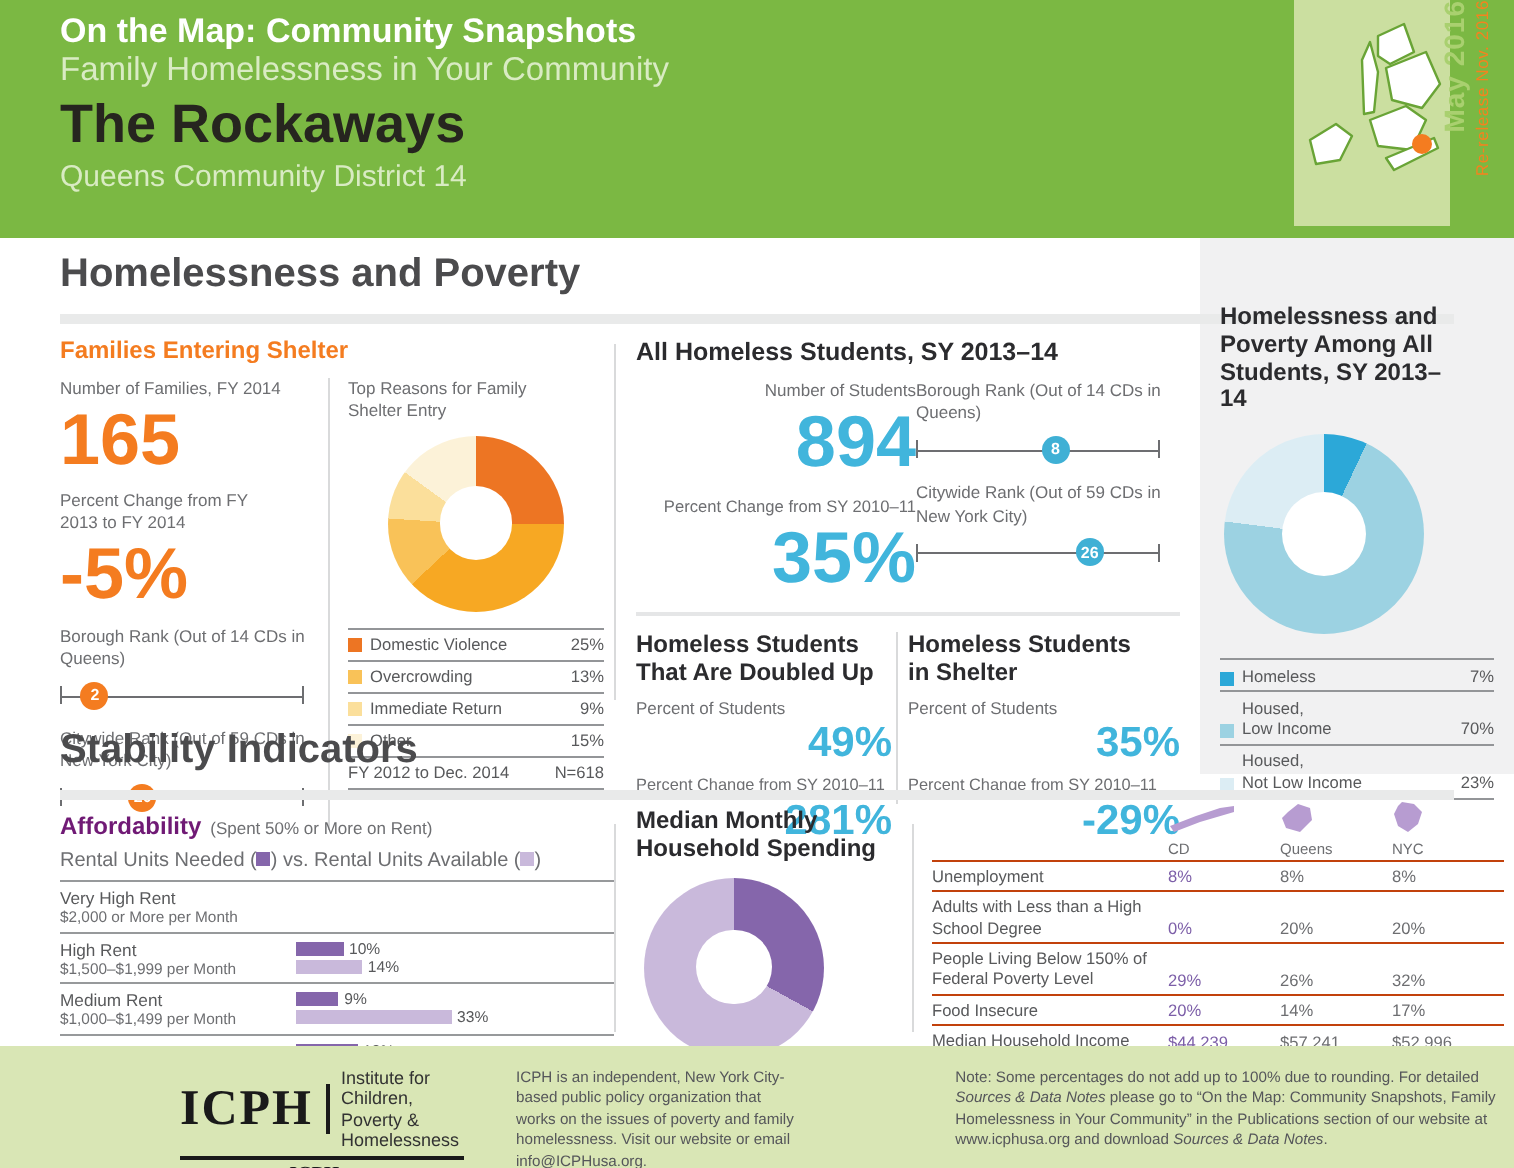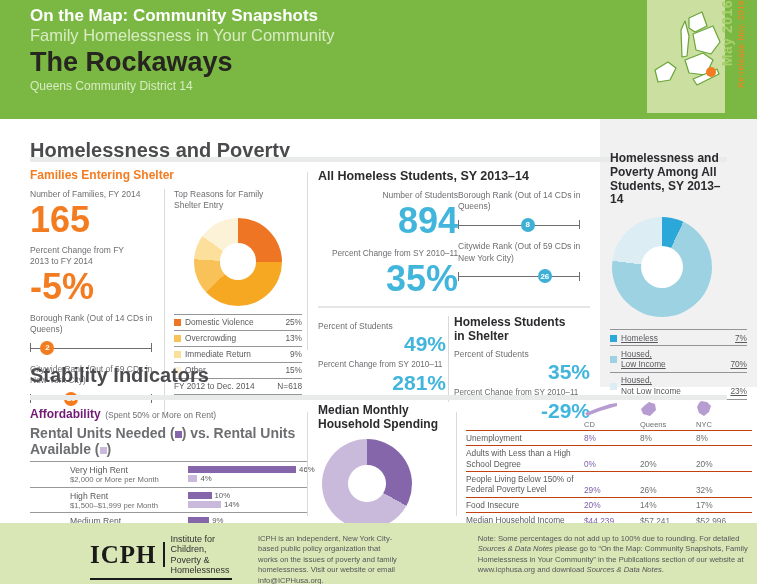"Queens Community District 14" .h-district { font-size: 12px -> 15px }
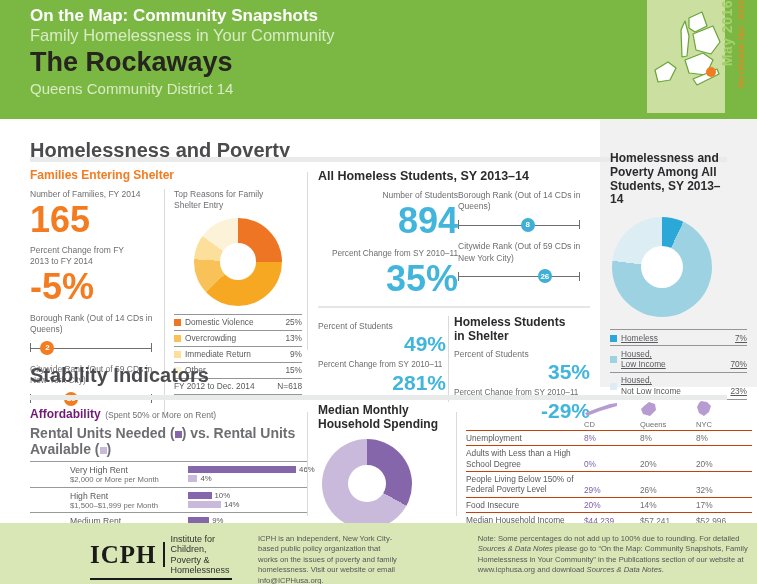"Homelessness and Poverty" div.sec-title { top: 139px -> 126px }
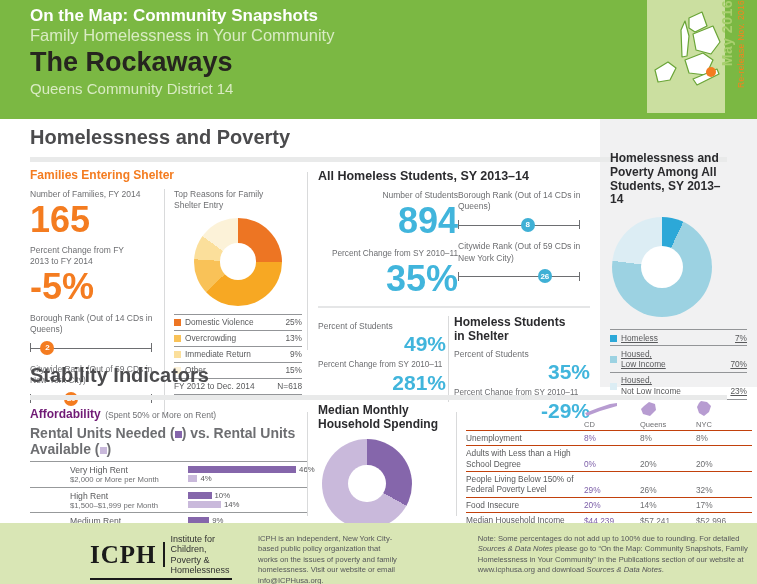"Homeless Students That Are Doubled" div.h3 { html: none -> <div>Homeless Students That Are Doubled Up</div> }
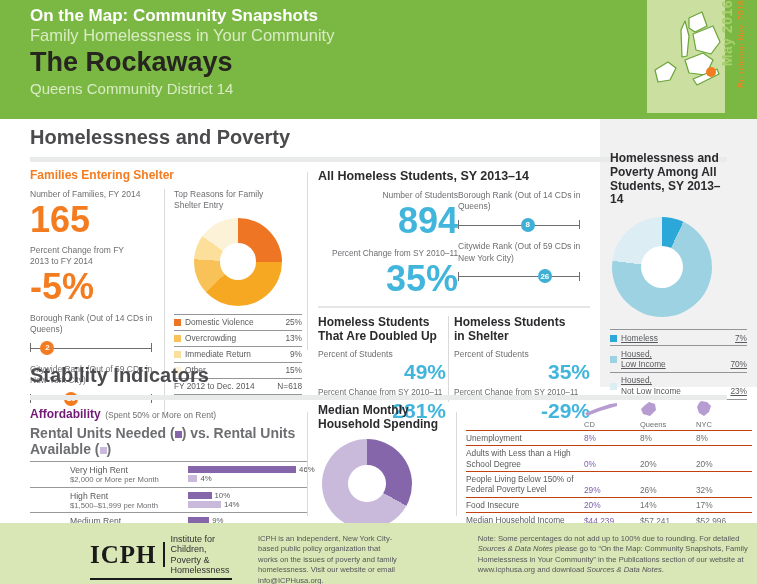"Homeless" .lrow.top2 { align-items: center -> flex-end; text-decoration: underline -> none }
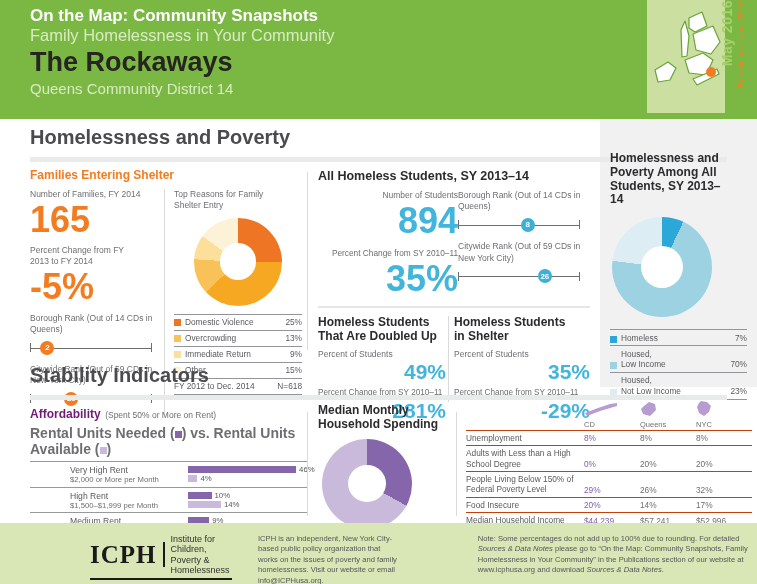"Rental Units Needed ( )" .leg-line { font-size: 14px -> 10px; font-weight: bold -> none }
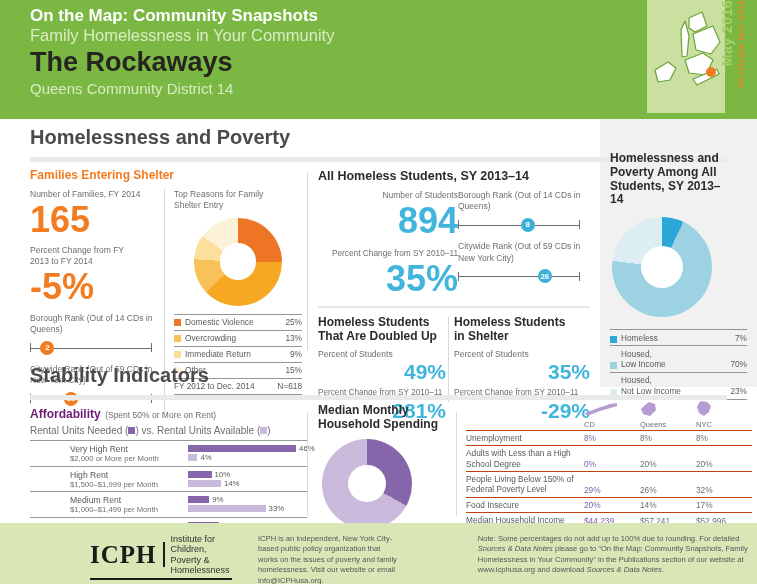"Very High Rent" .blabel { margin-left: 40px -> none }
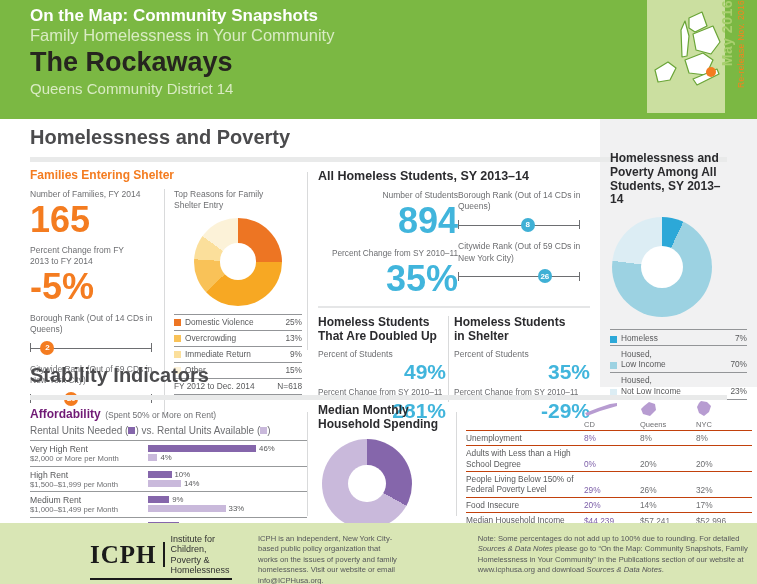"46%" div.bars { html: <div> <div> <span></span> <span>46%</span> </div> <div> <span></span> <span>4%</span> </div> </div> -> none }
